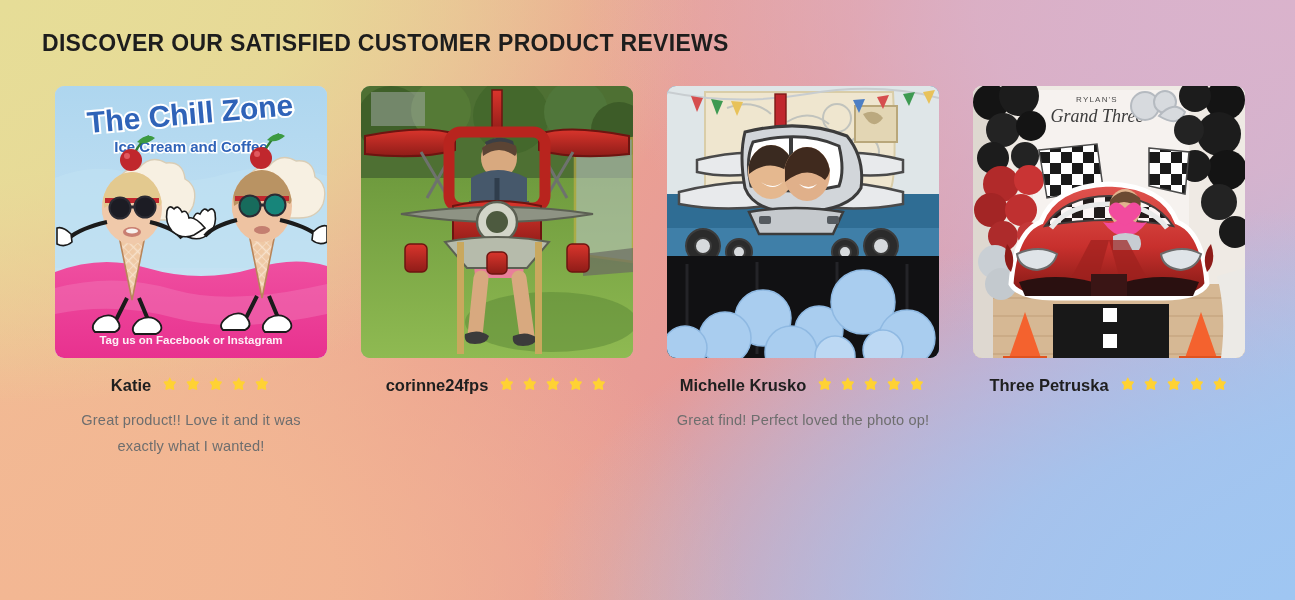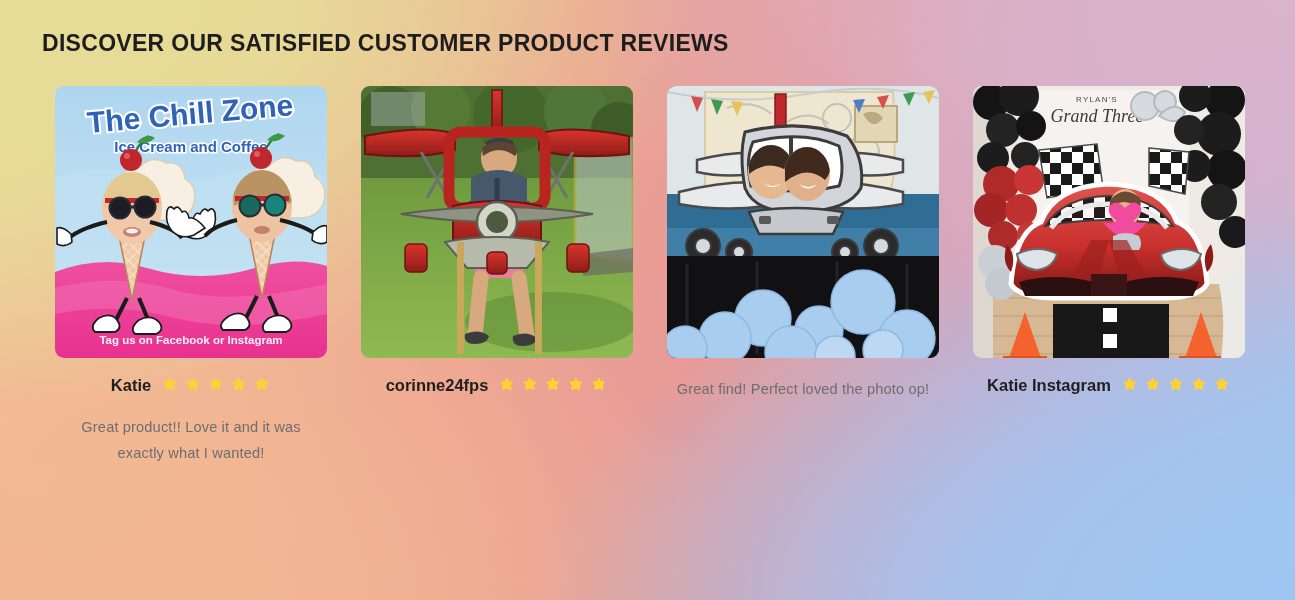"Michelle Krusko" div.review-meta { html: none -> <div> <span>Michelle Krusko</span> <span> <svg> <path></path> </svg> <svg> <path></path> </svg> <svg> <path></path> </svg> <svg> <path></path> </svg> <svg> <path></path> </svg> </span> </div> }
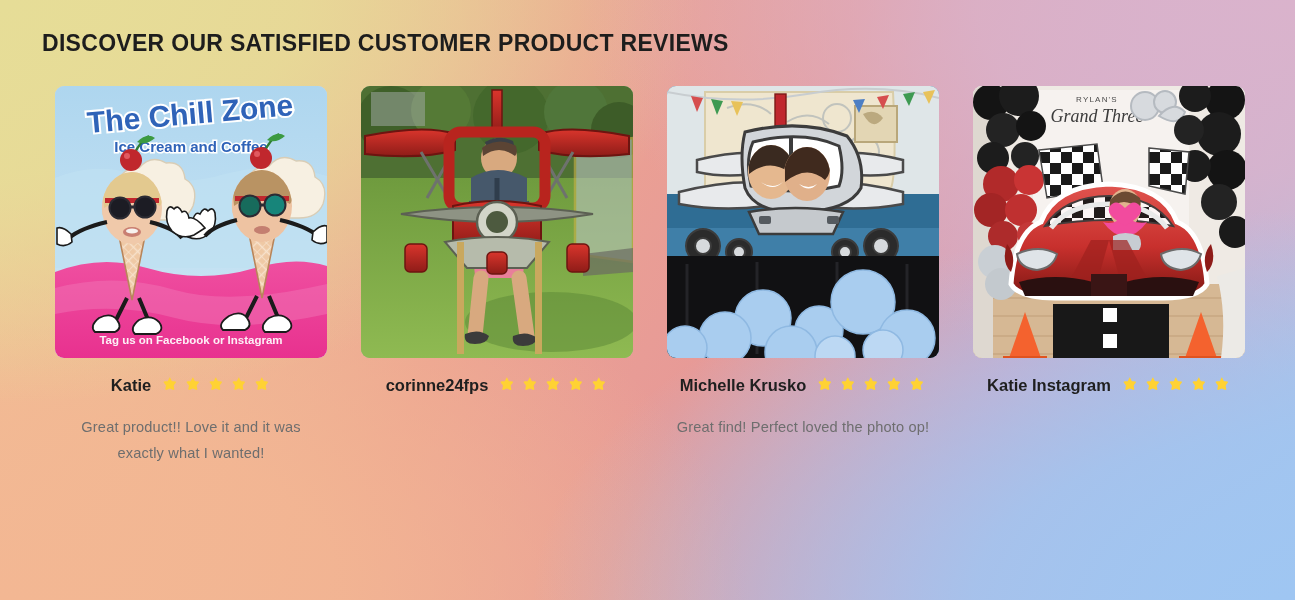"Katie Instagram" span.reviewer-name { text: Katie Instagram -> Three Petruska }
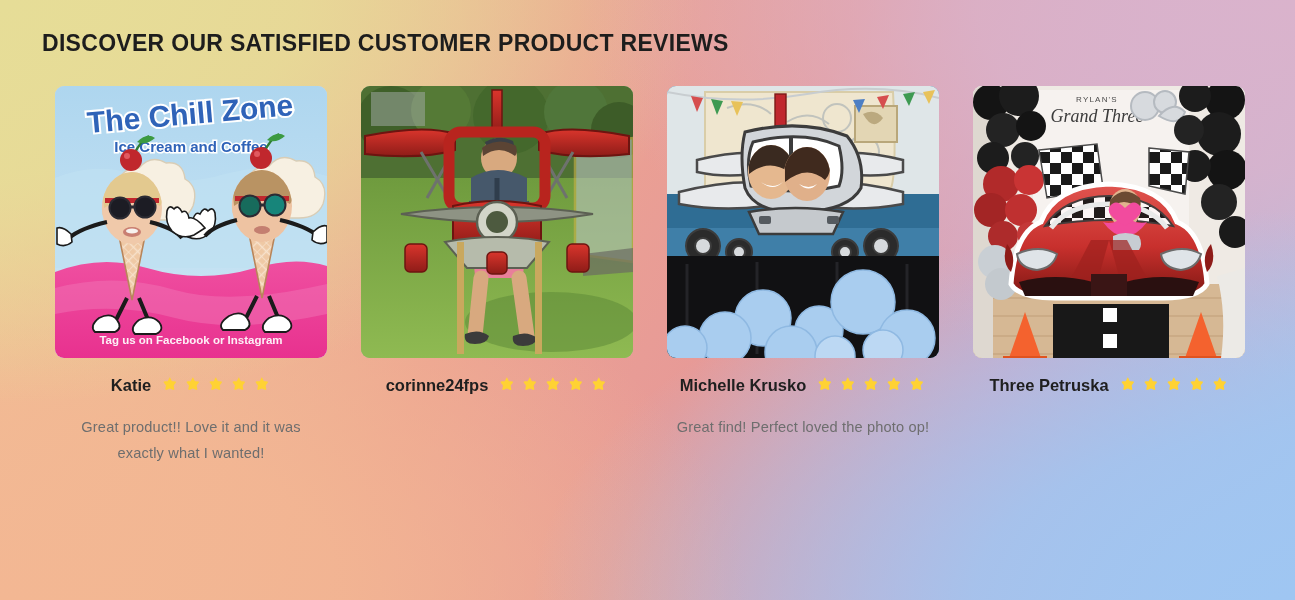"Great product!! Love it and" .review-text { margin-top: 18px -> 11px }
